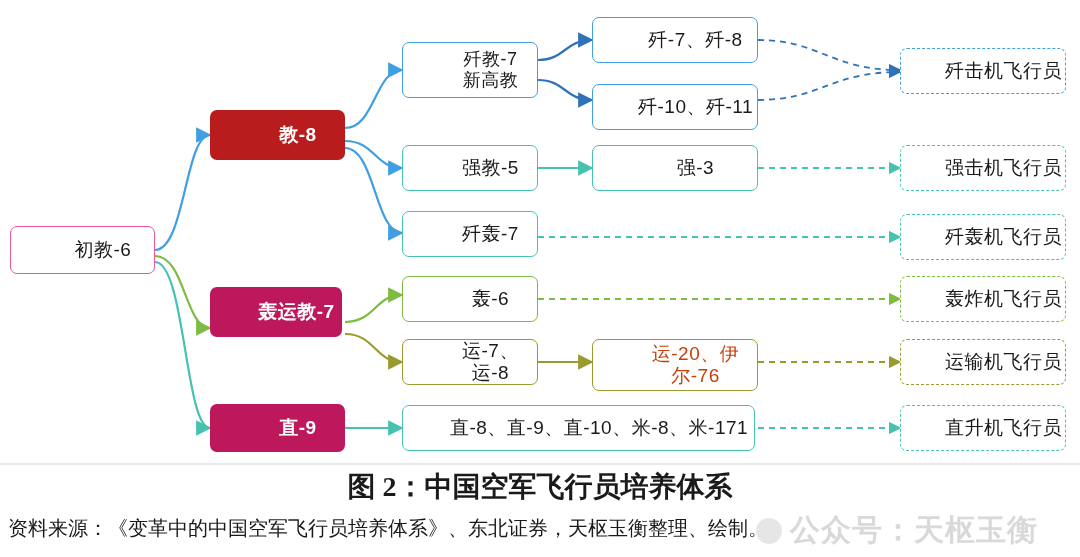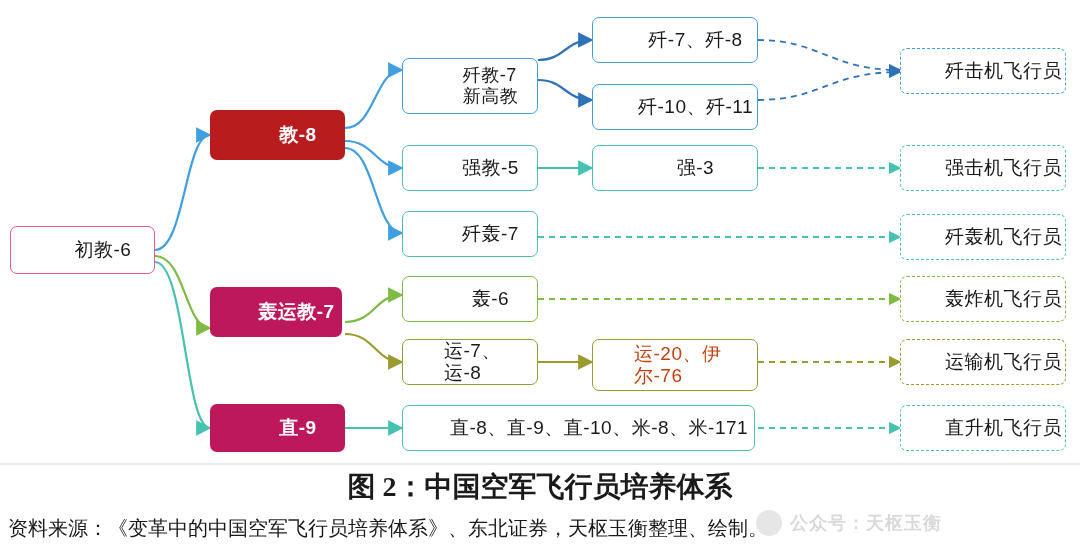"歼-7、歼-8" .node { text-align: left -> center }
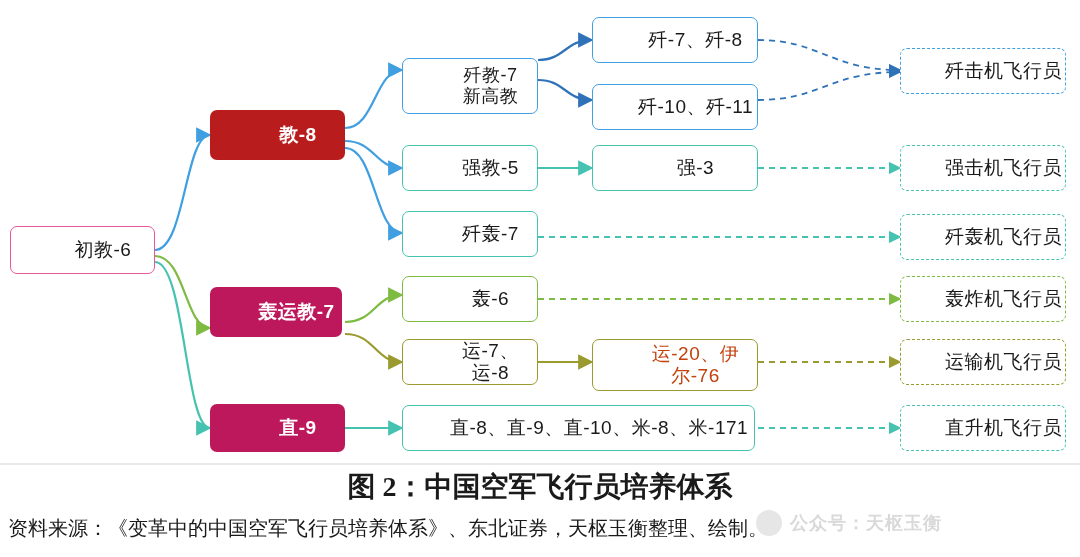"歼教-7" div.node { top: 58px -> 42px }
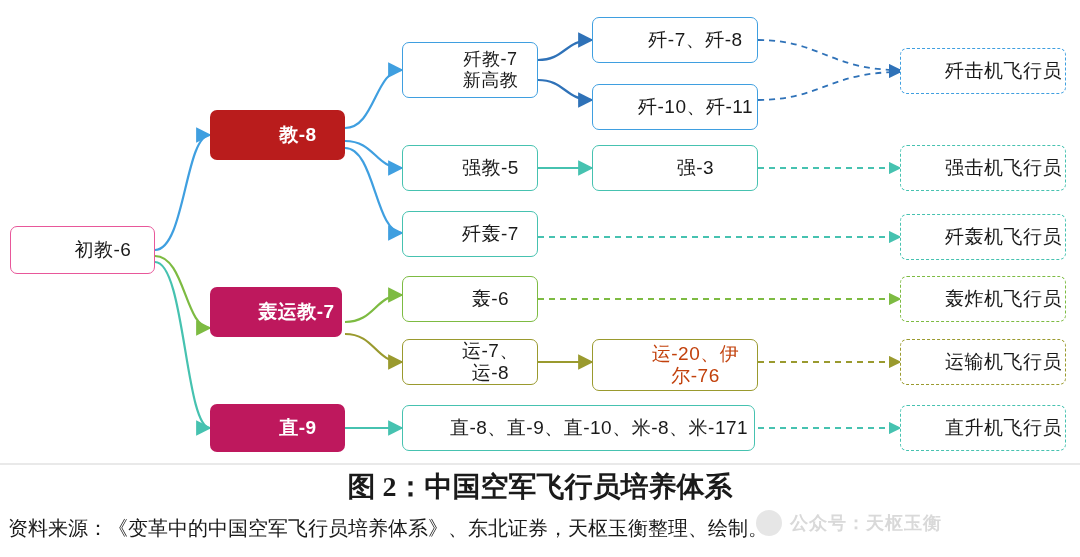"公众号：天枢玉衡" .watermark { font-size: 18px -> 30px }
